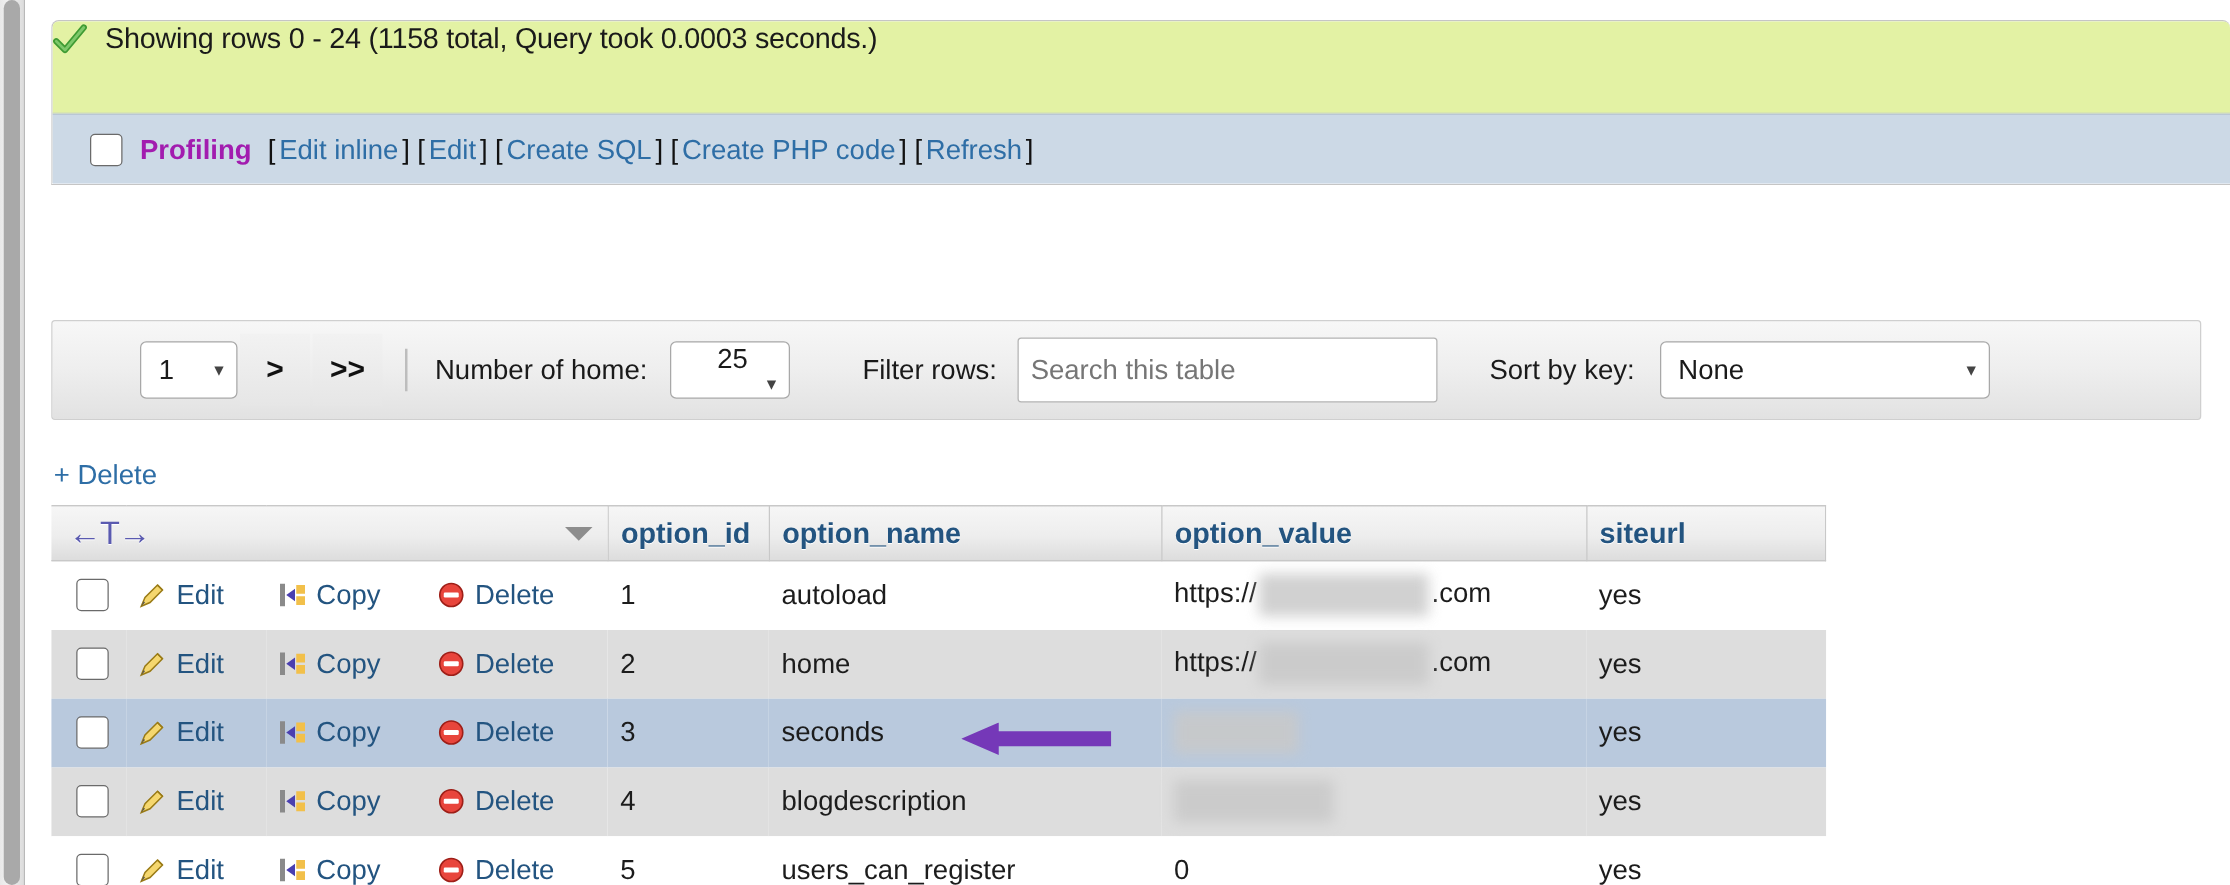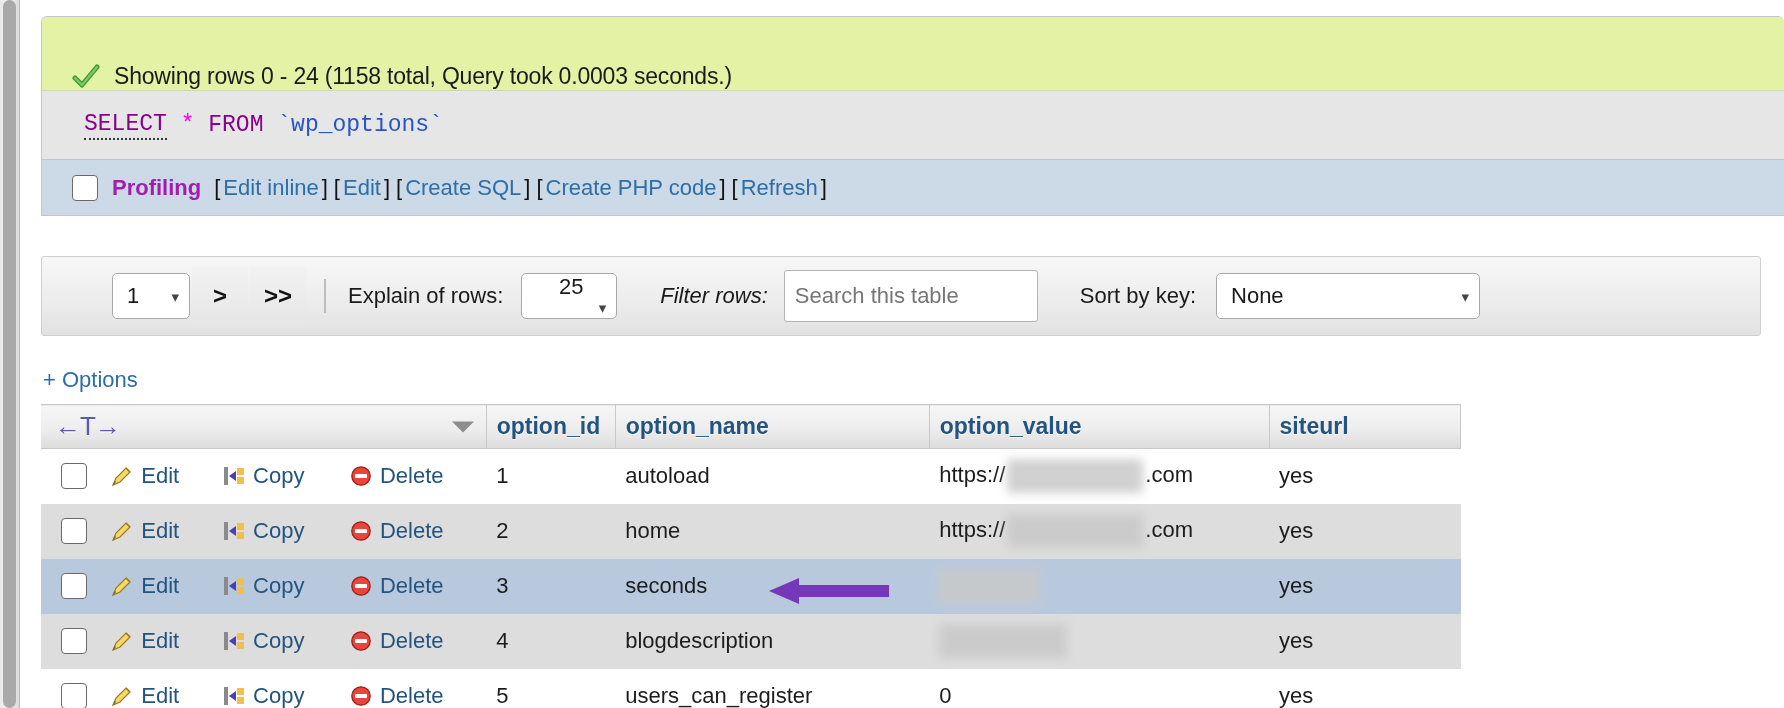"Showing rows 0 - 24" .success-bar { align-items: flex-end -> flex-start; padding-left: 30px -> none }
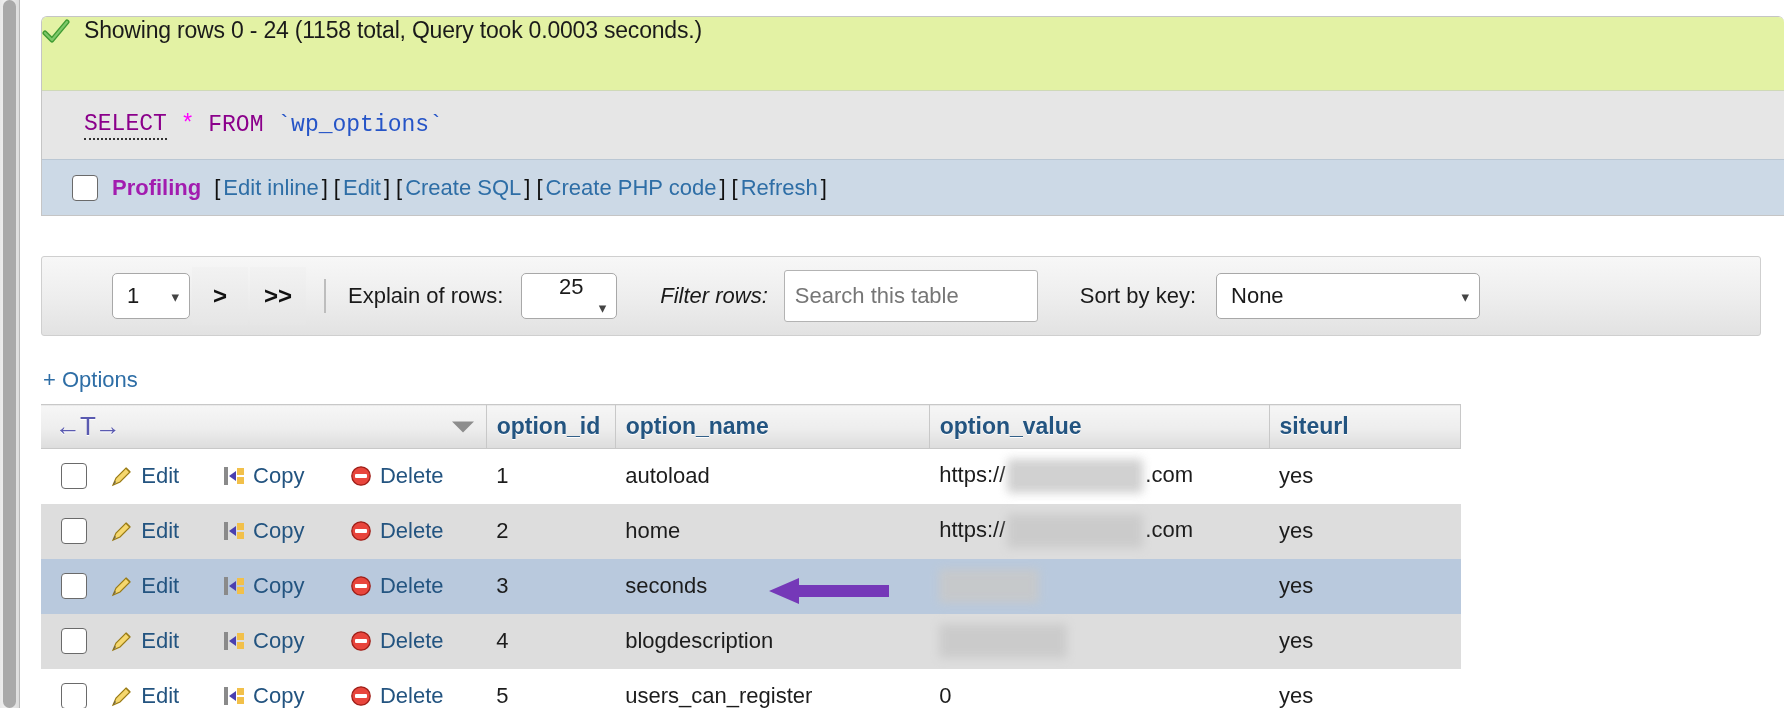"SELECT" div.sql-bar { html: <div> <span>SELECT</span><span> </span><span>*</span><span> </span><span>FROM</span><span> </span><span>`wp_options`</span> </div> -> none }
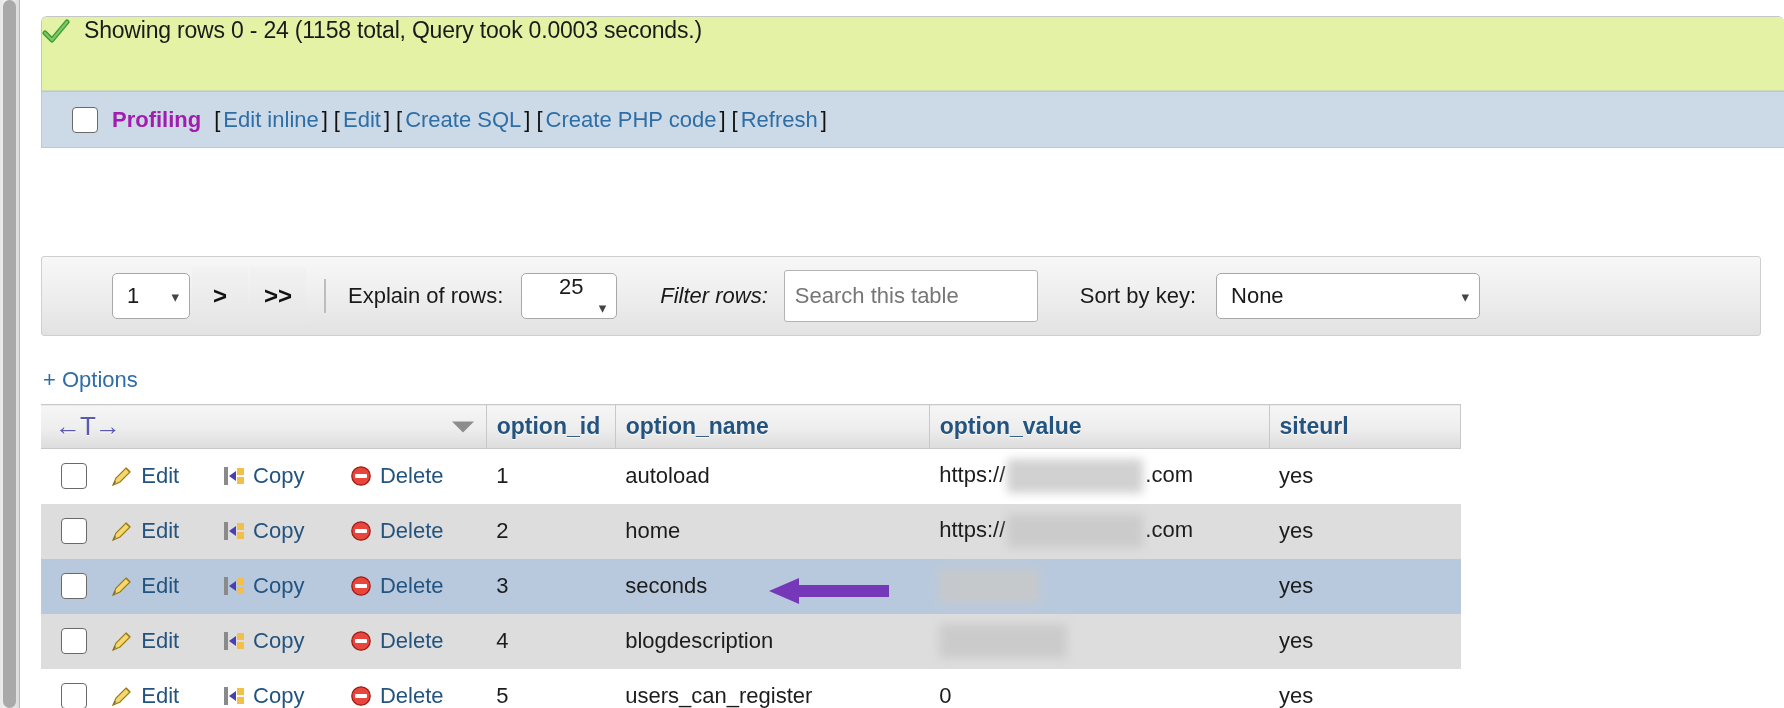"Explain of rows:" span.ctrl-label { text: Explain of rows -> Number of home }
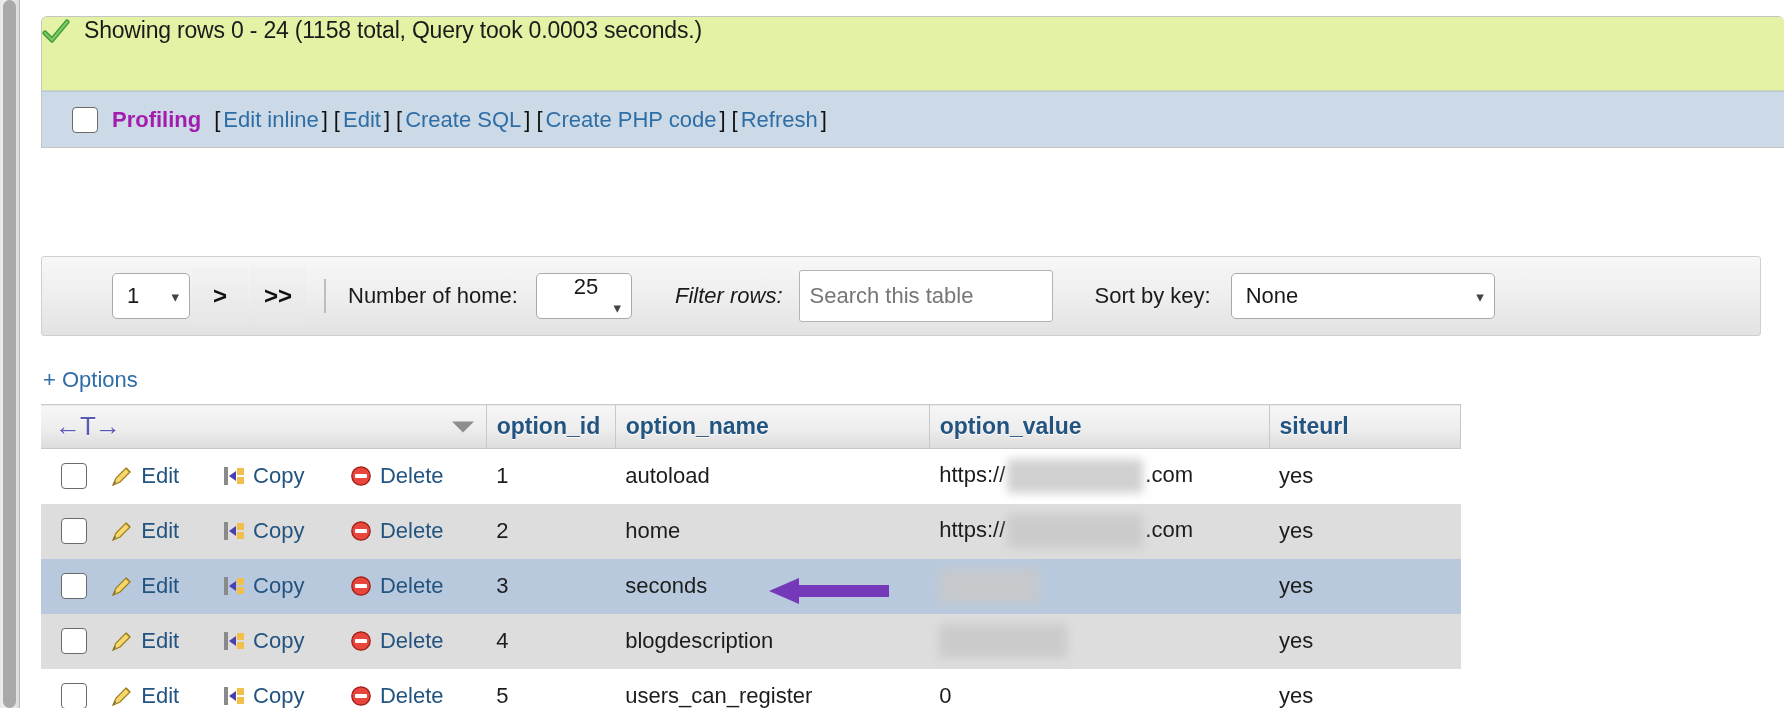"Filter rows:" .filter-label { font-style: italic -> none; margin-left: 43px -> 58px }
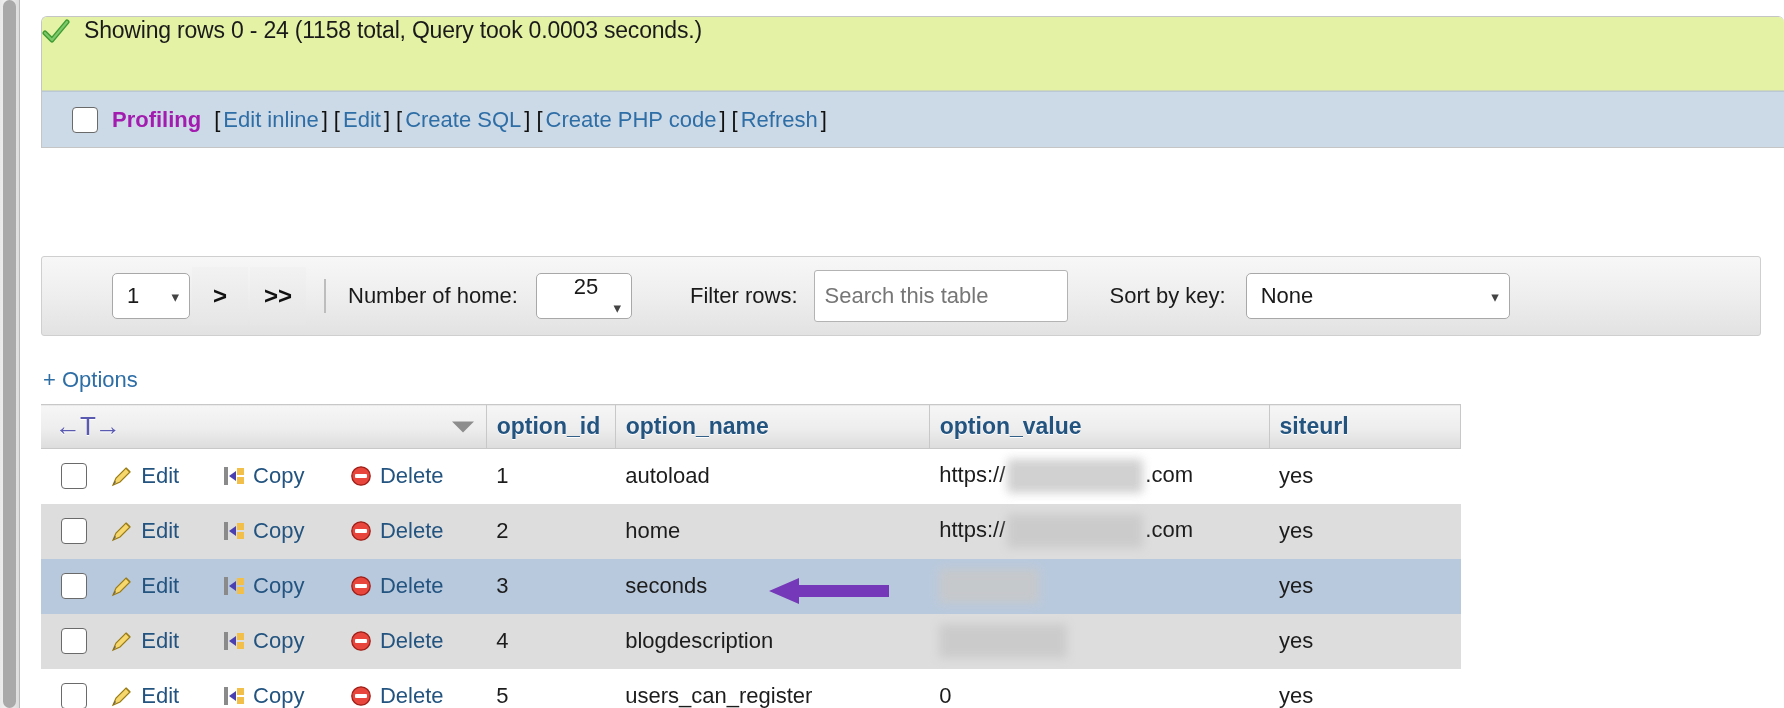"Search this table" .search-input { width: 254px -> 336px }
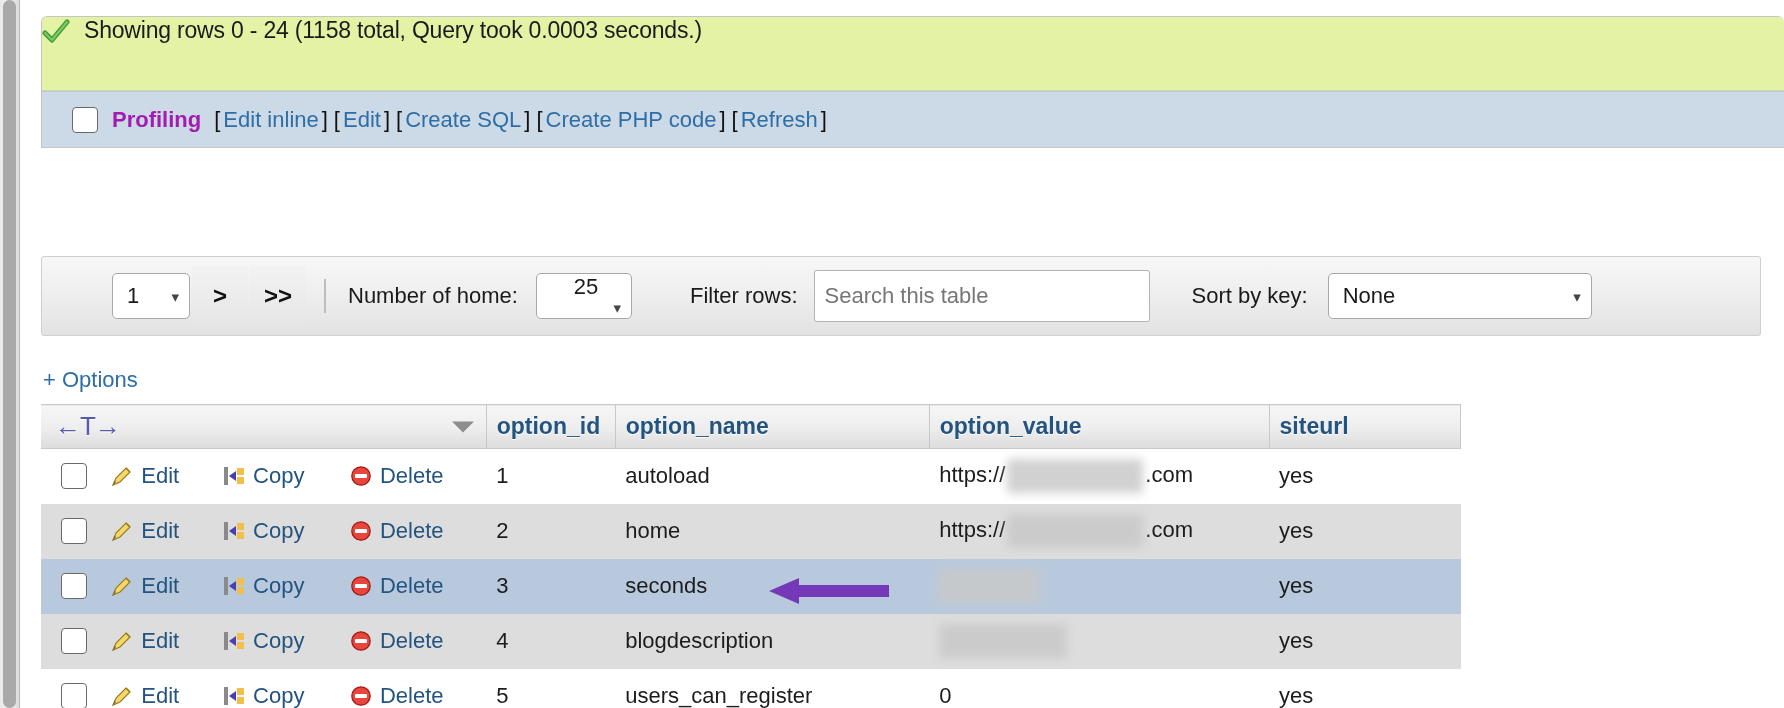"+ Options" div.options-link { text: Options -> Delete }
